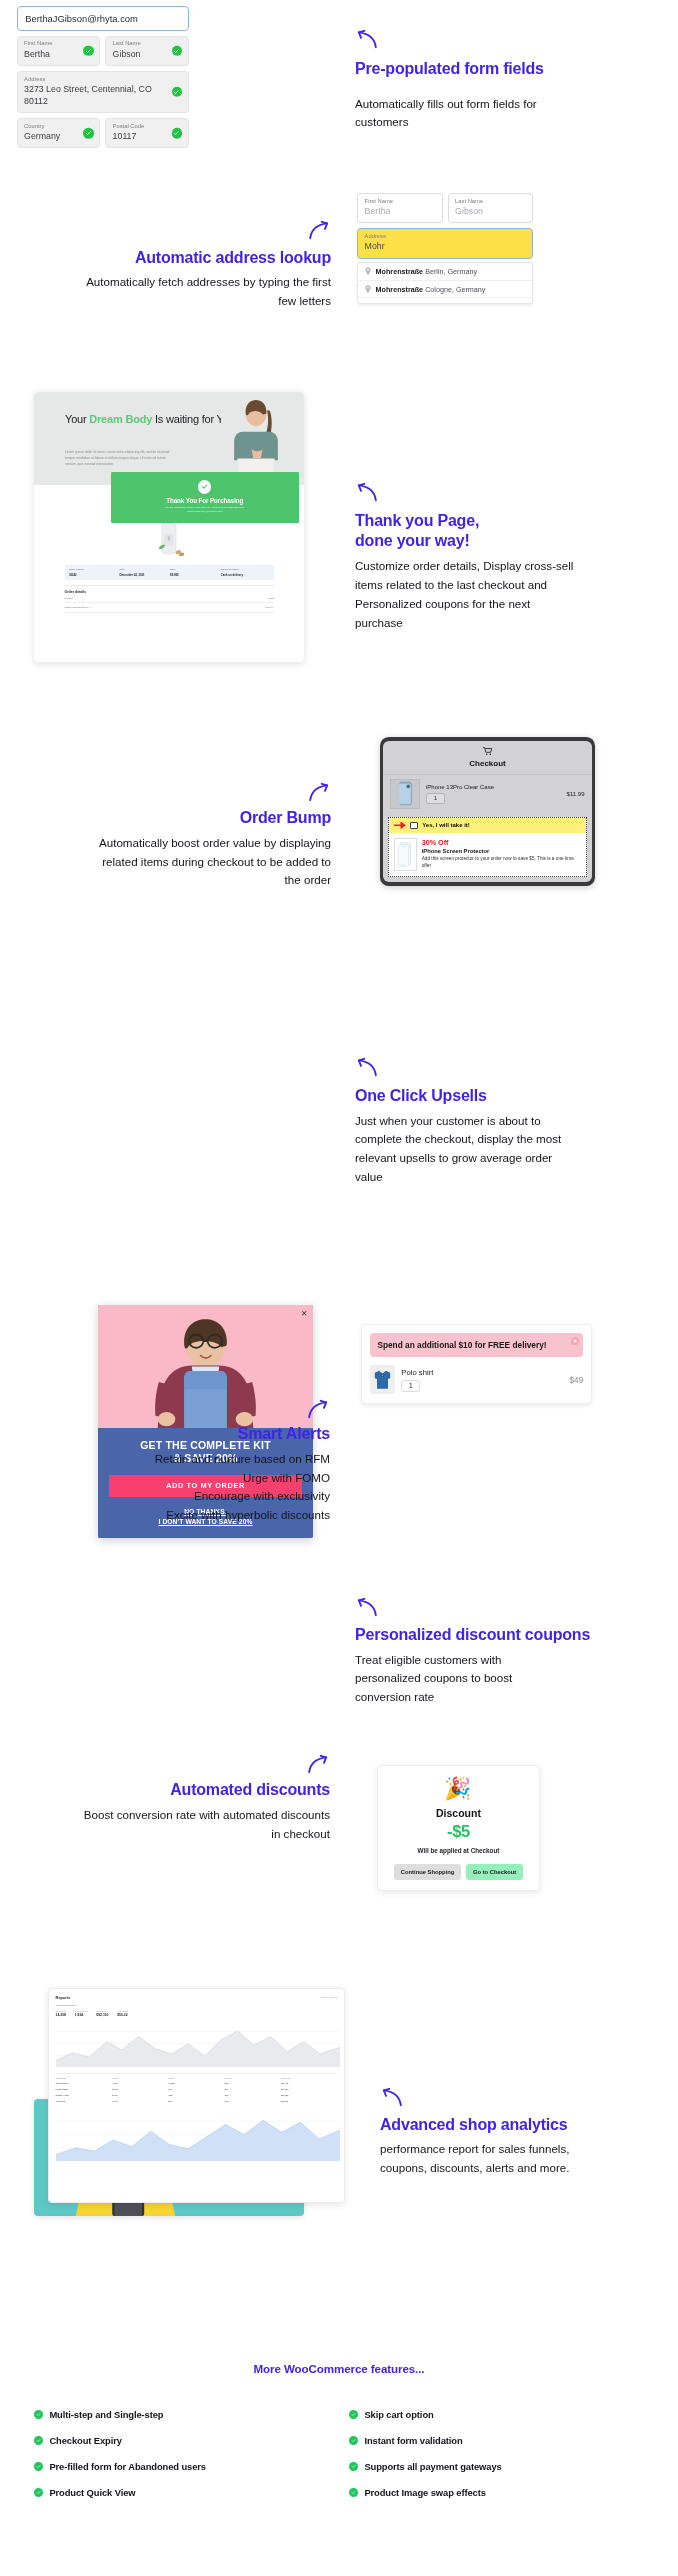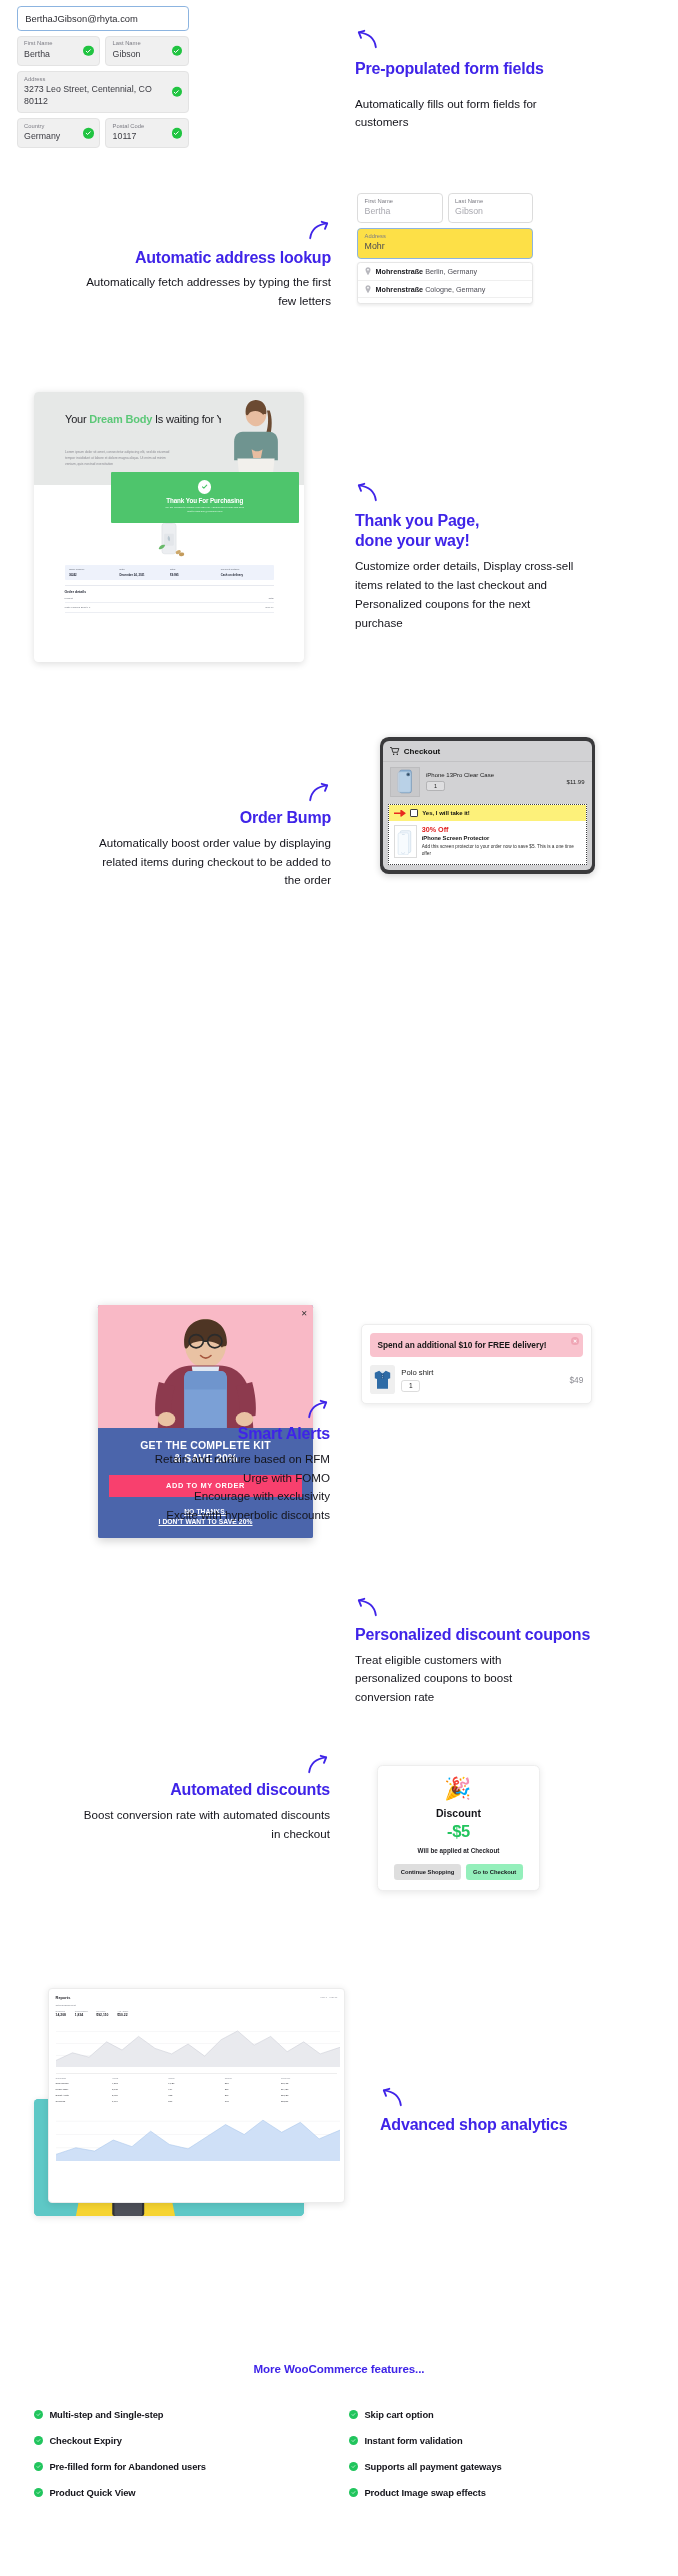"Checkout" .ph-head { flex-direction: none -> column }
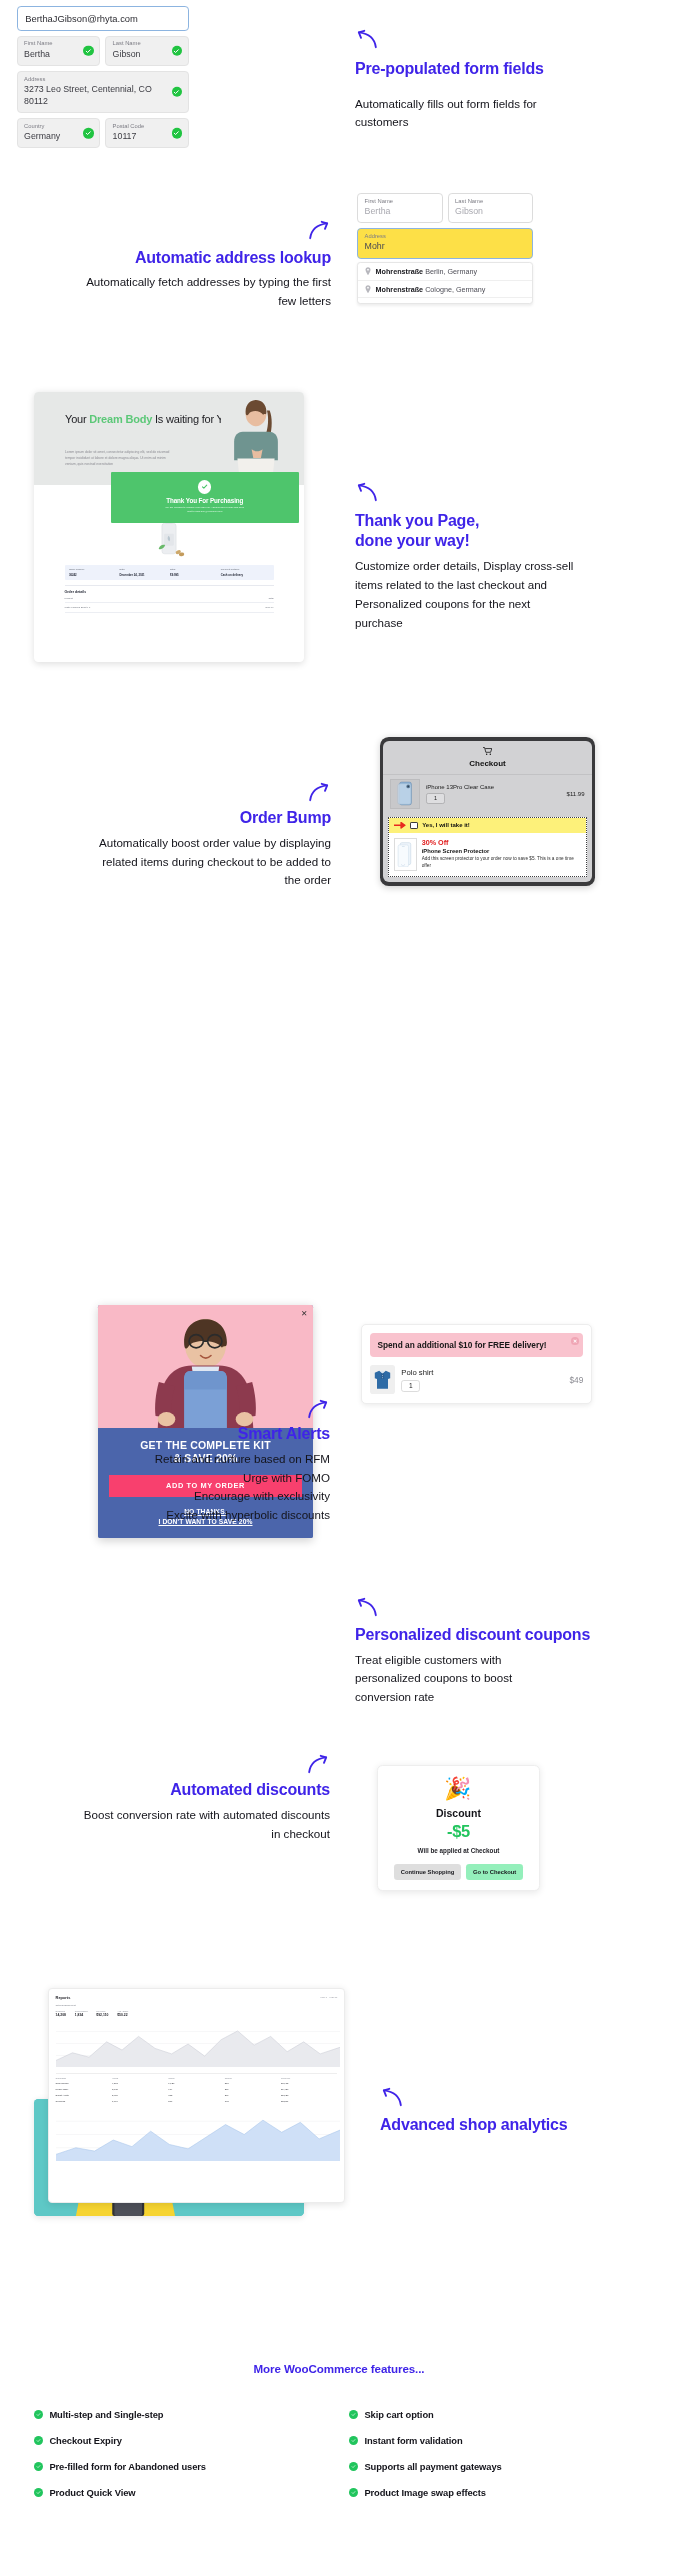"One Click Upsells" div.abs { html: none -> <div> <span> <svg> <path></path> <path></path> </svg> </span> <div>One Click Upsells</div> <div>Just when your customer is about to complete the checkout, display the most relevant upsells to grow average order value</div> </div> }
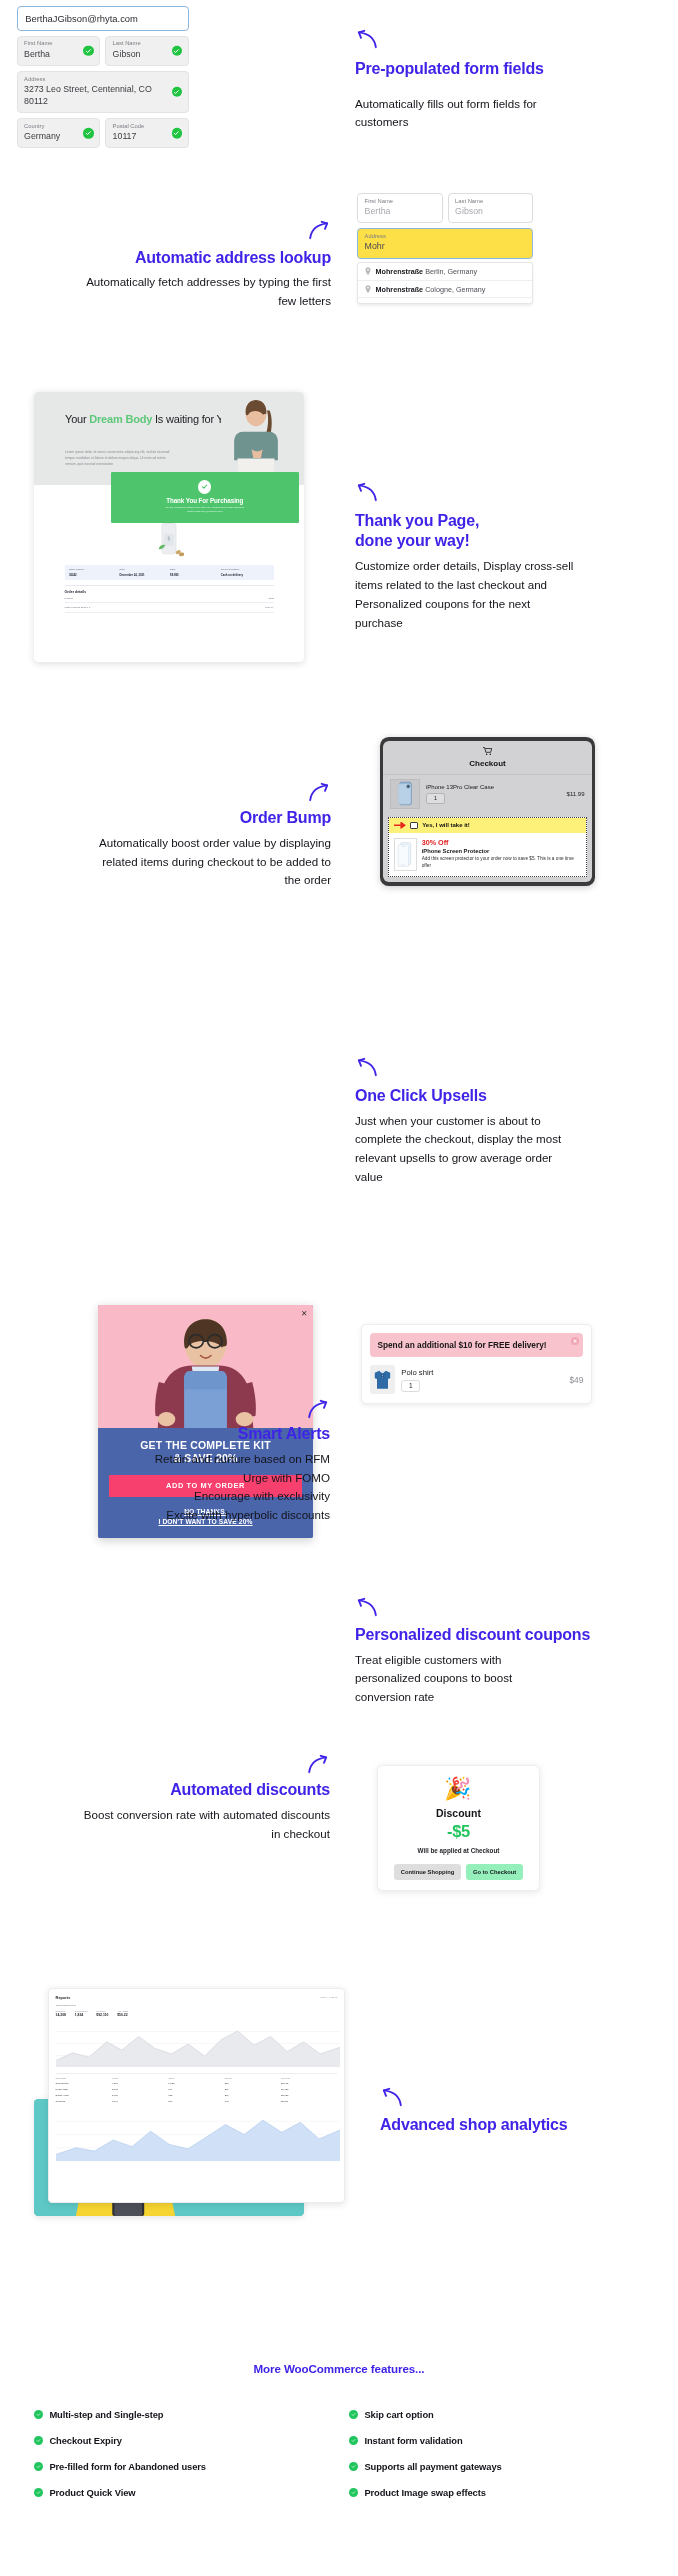"performance report for sales funnels," div.feat-body { html: none -> <div>performance report for sales funnels, coupons, discounts, alerts and more.</div> }
